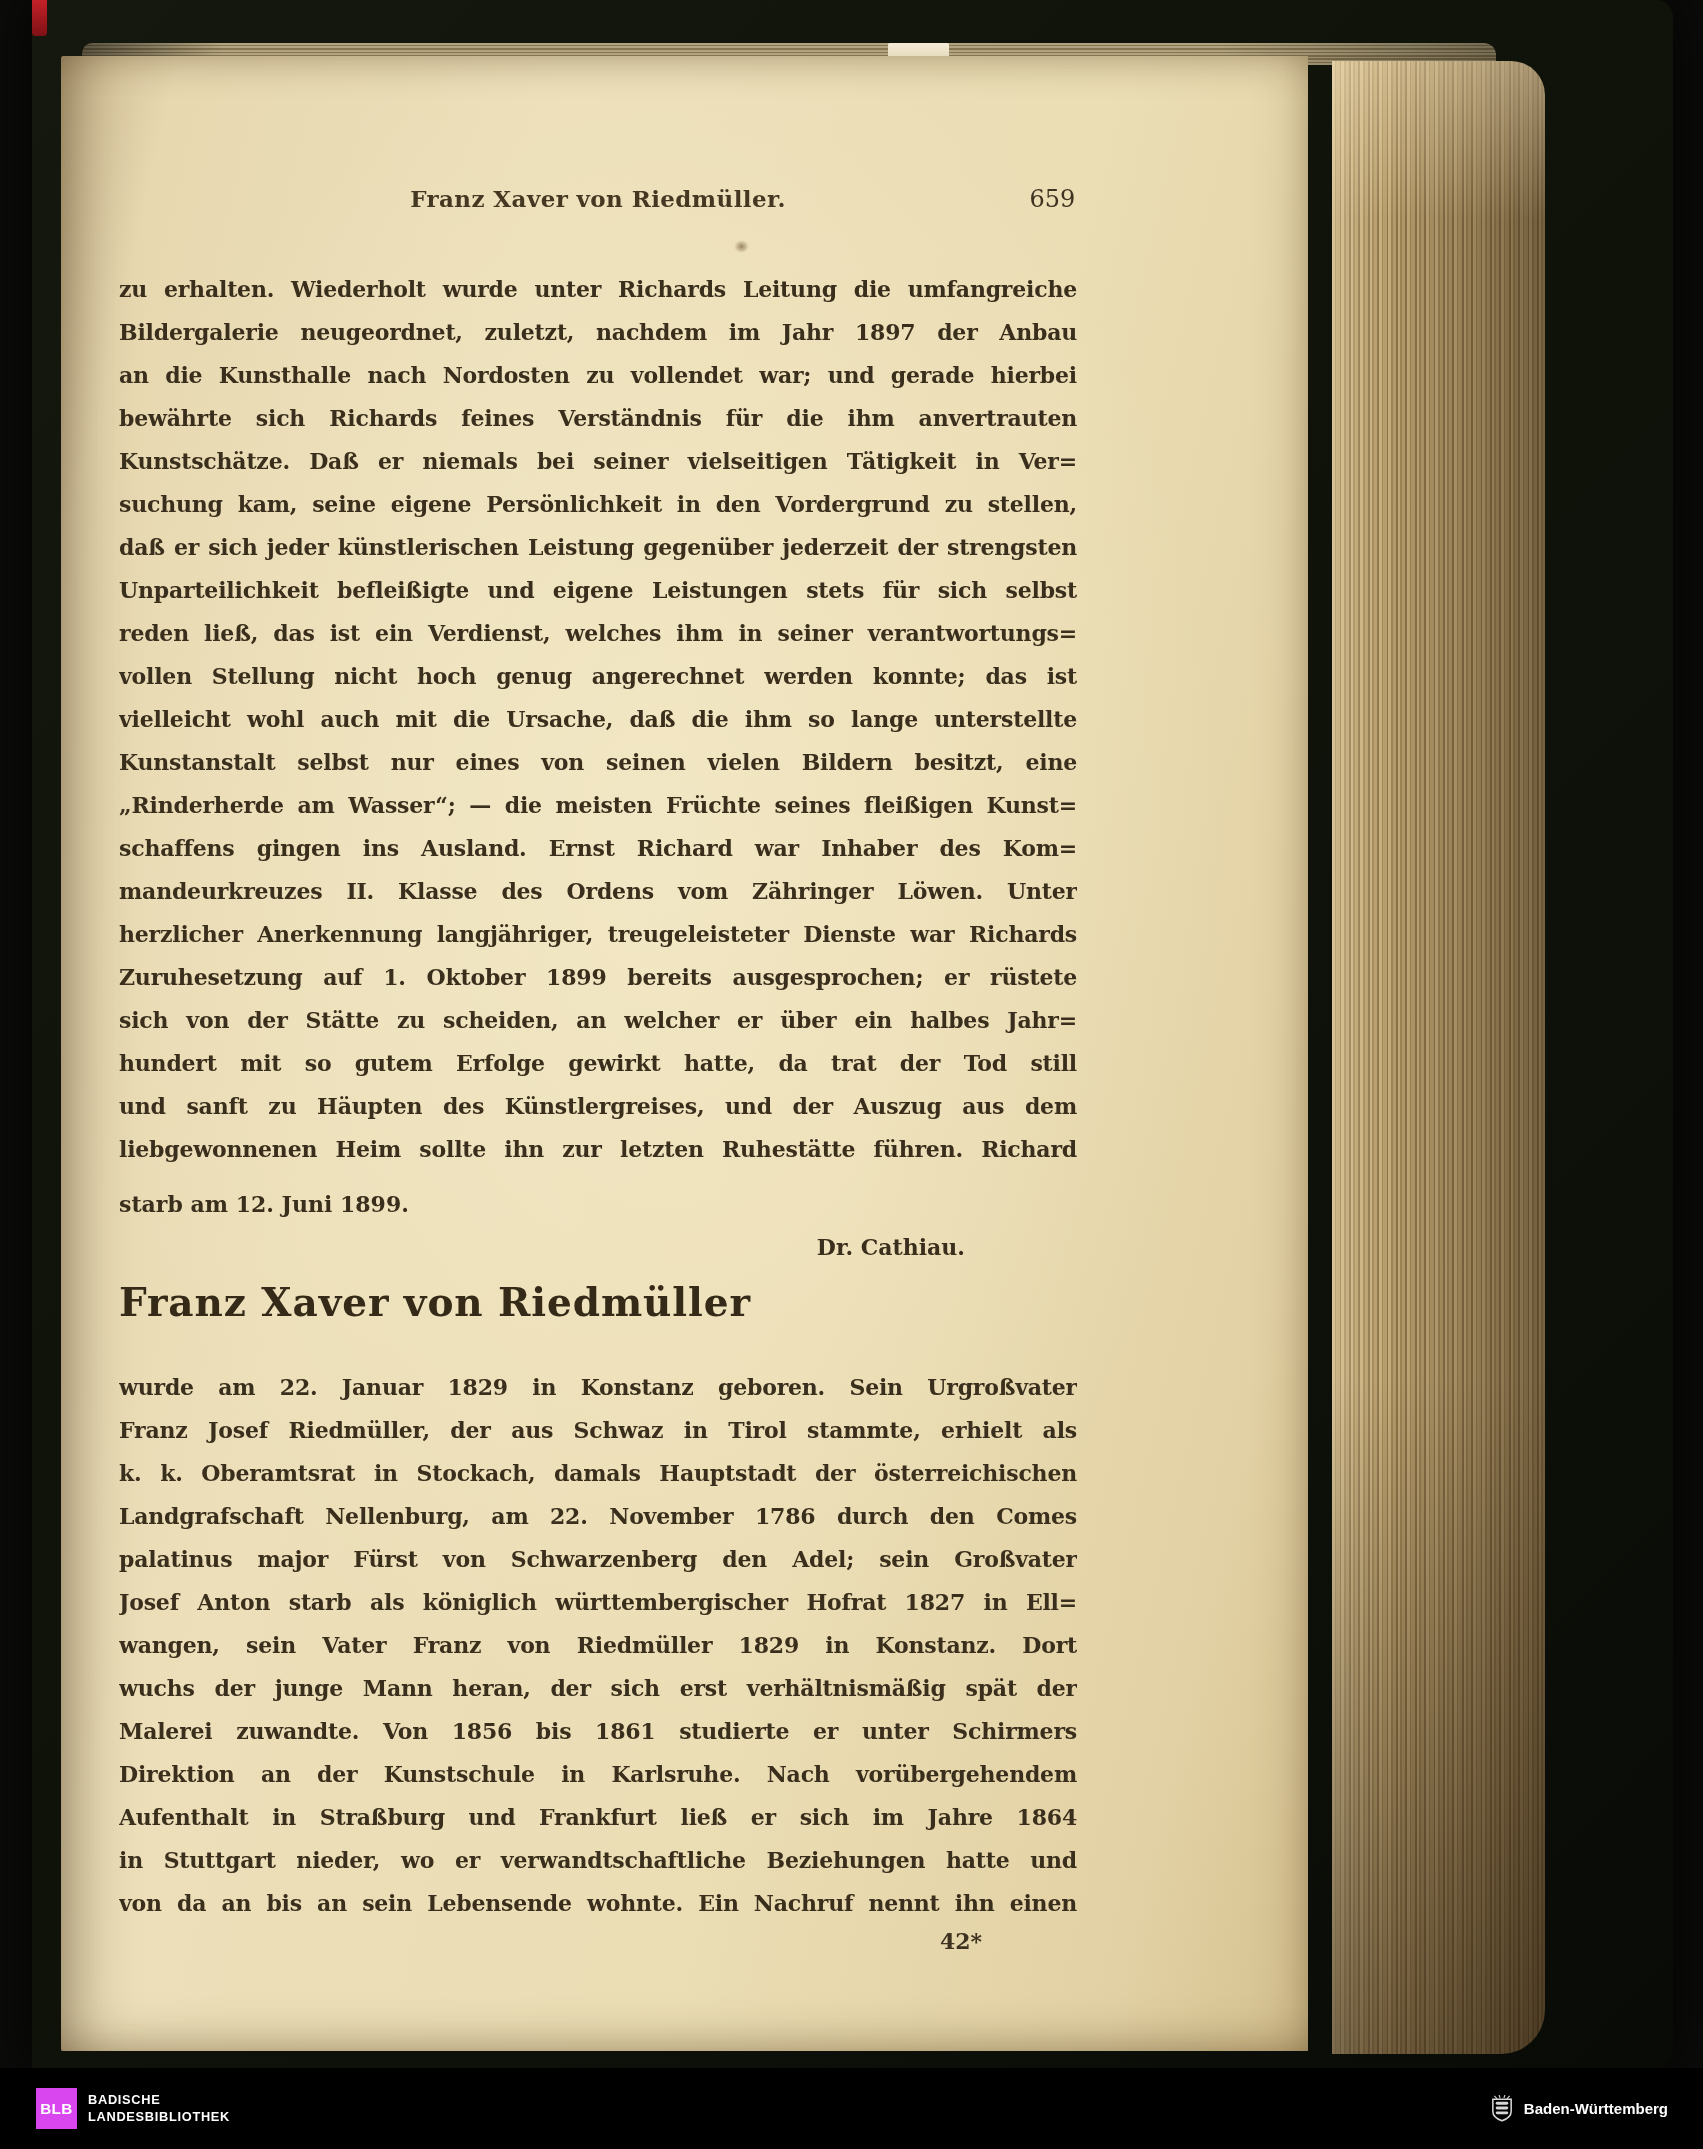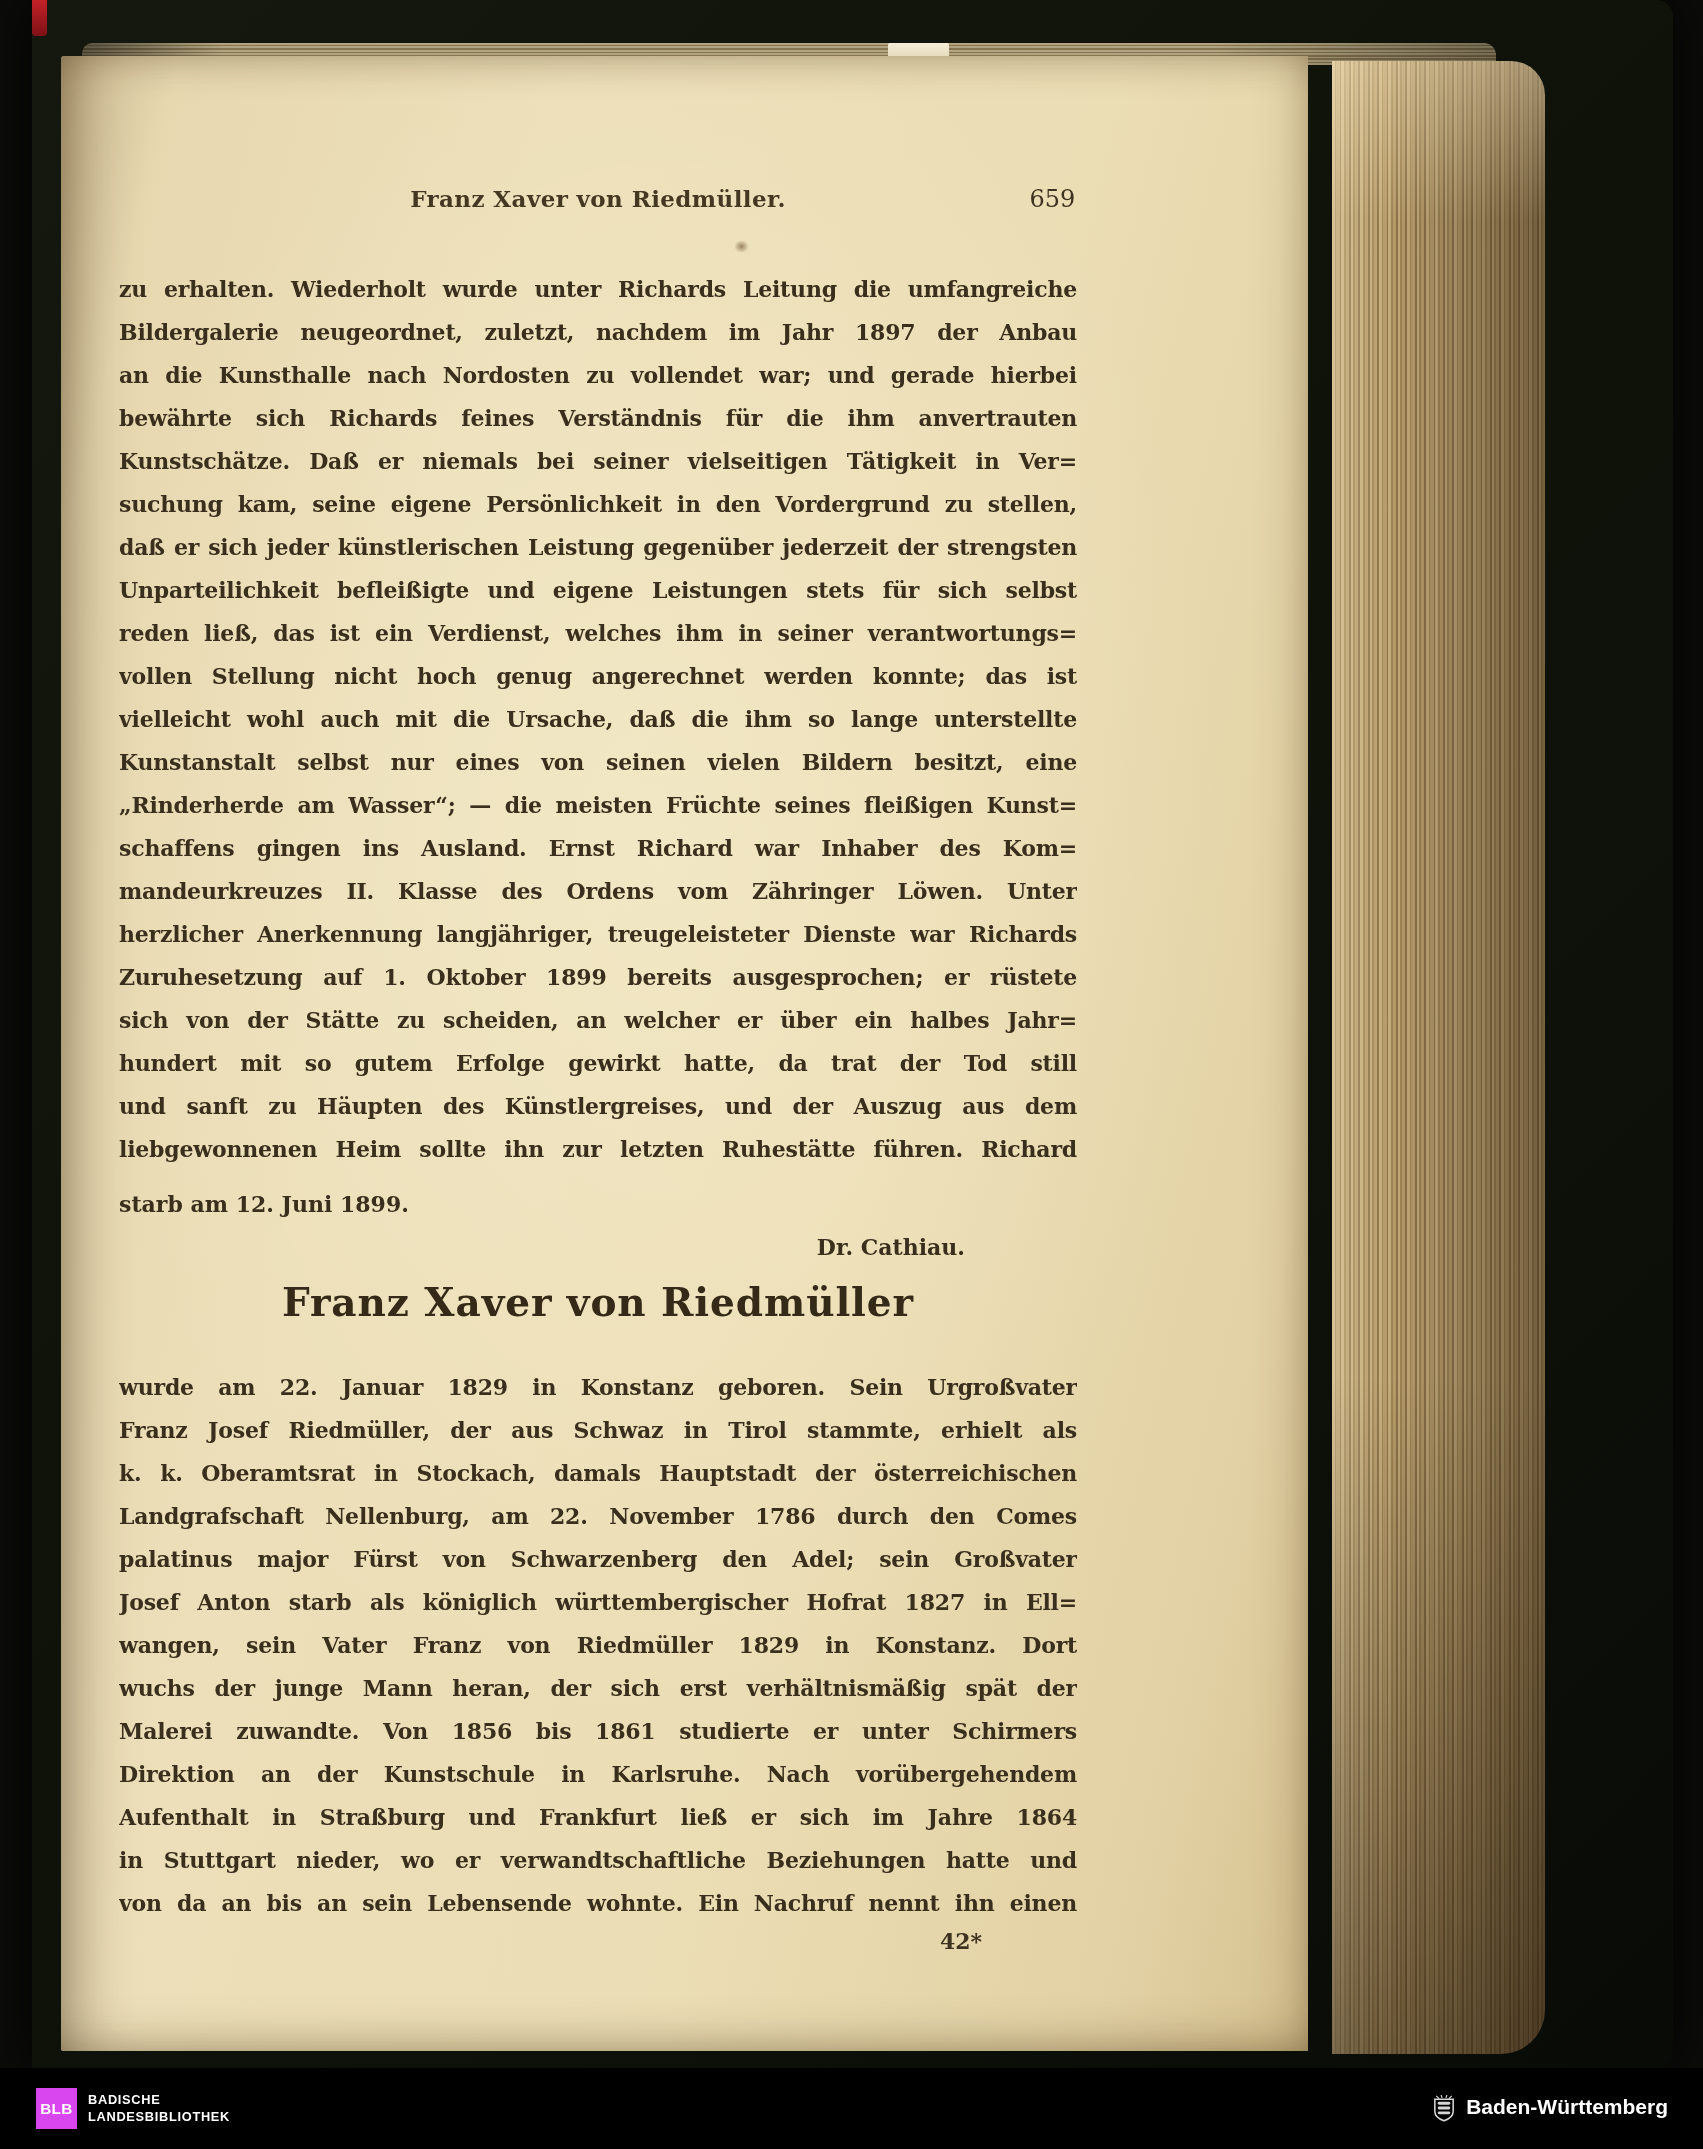"Franz Xaver von Riedmüller" .heading { text-align: center -> none }
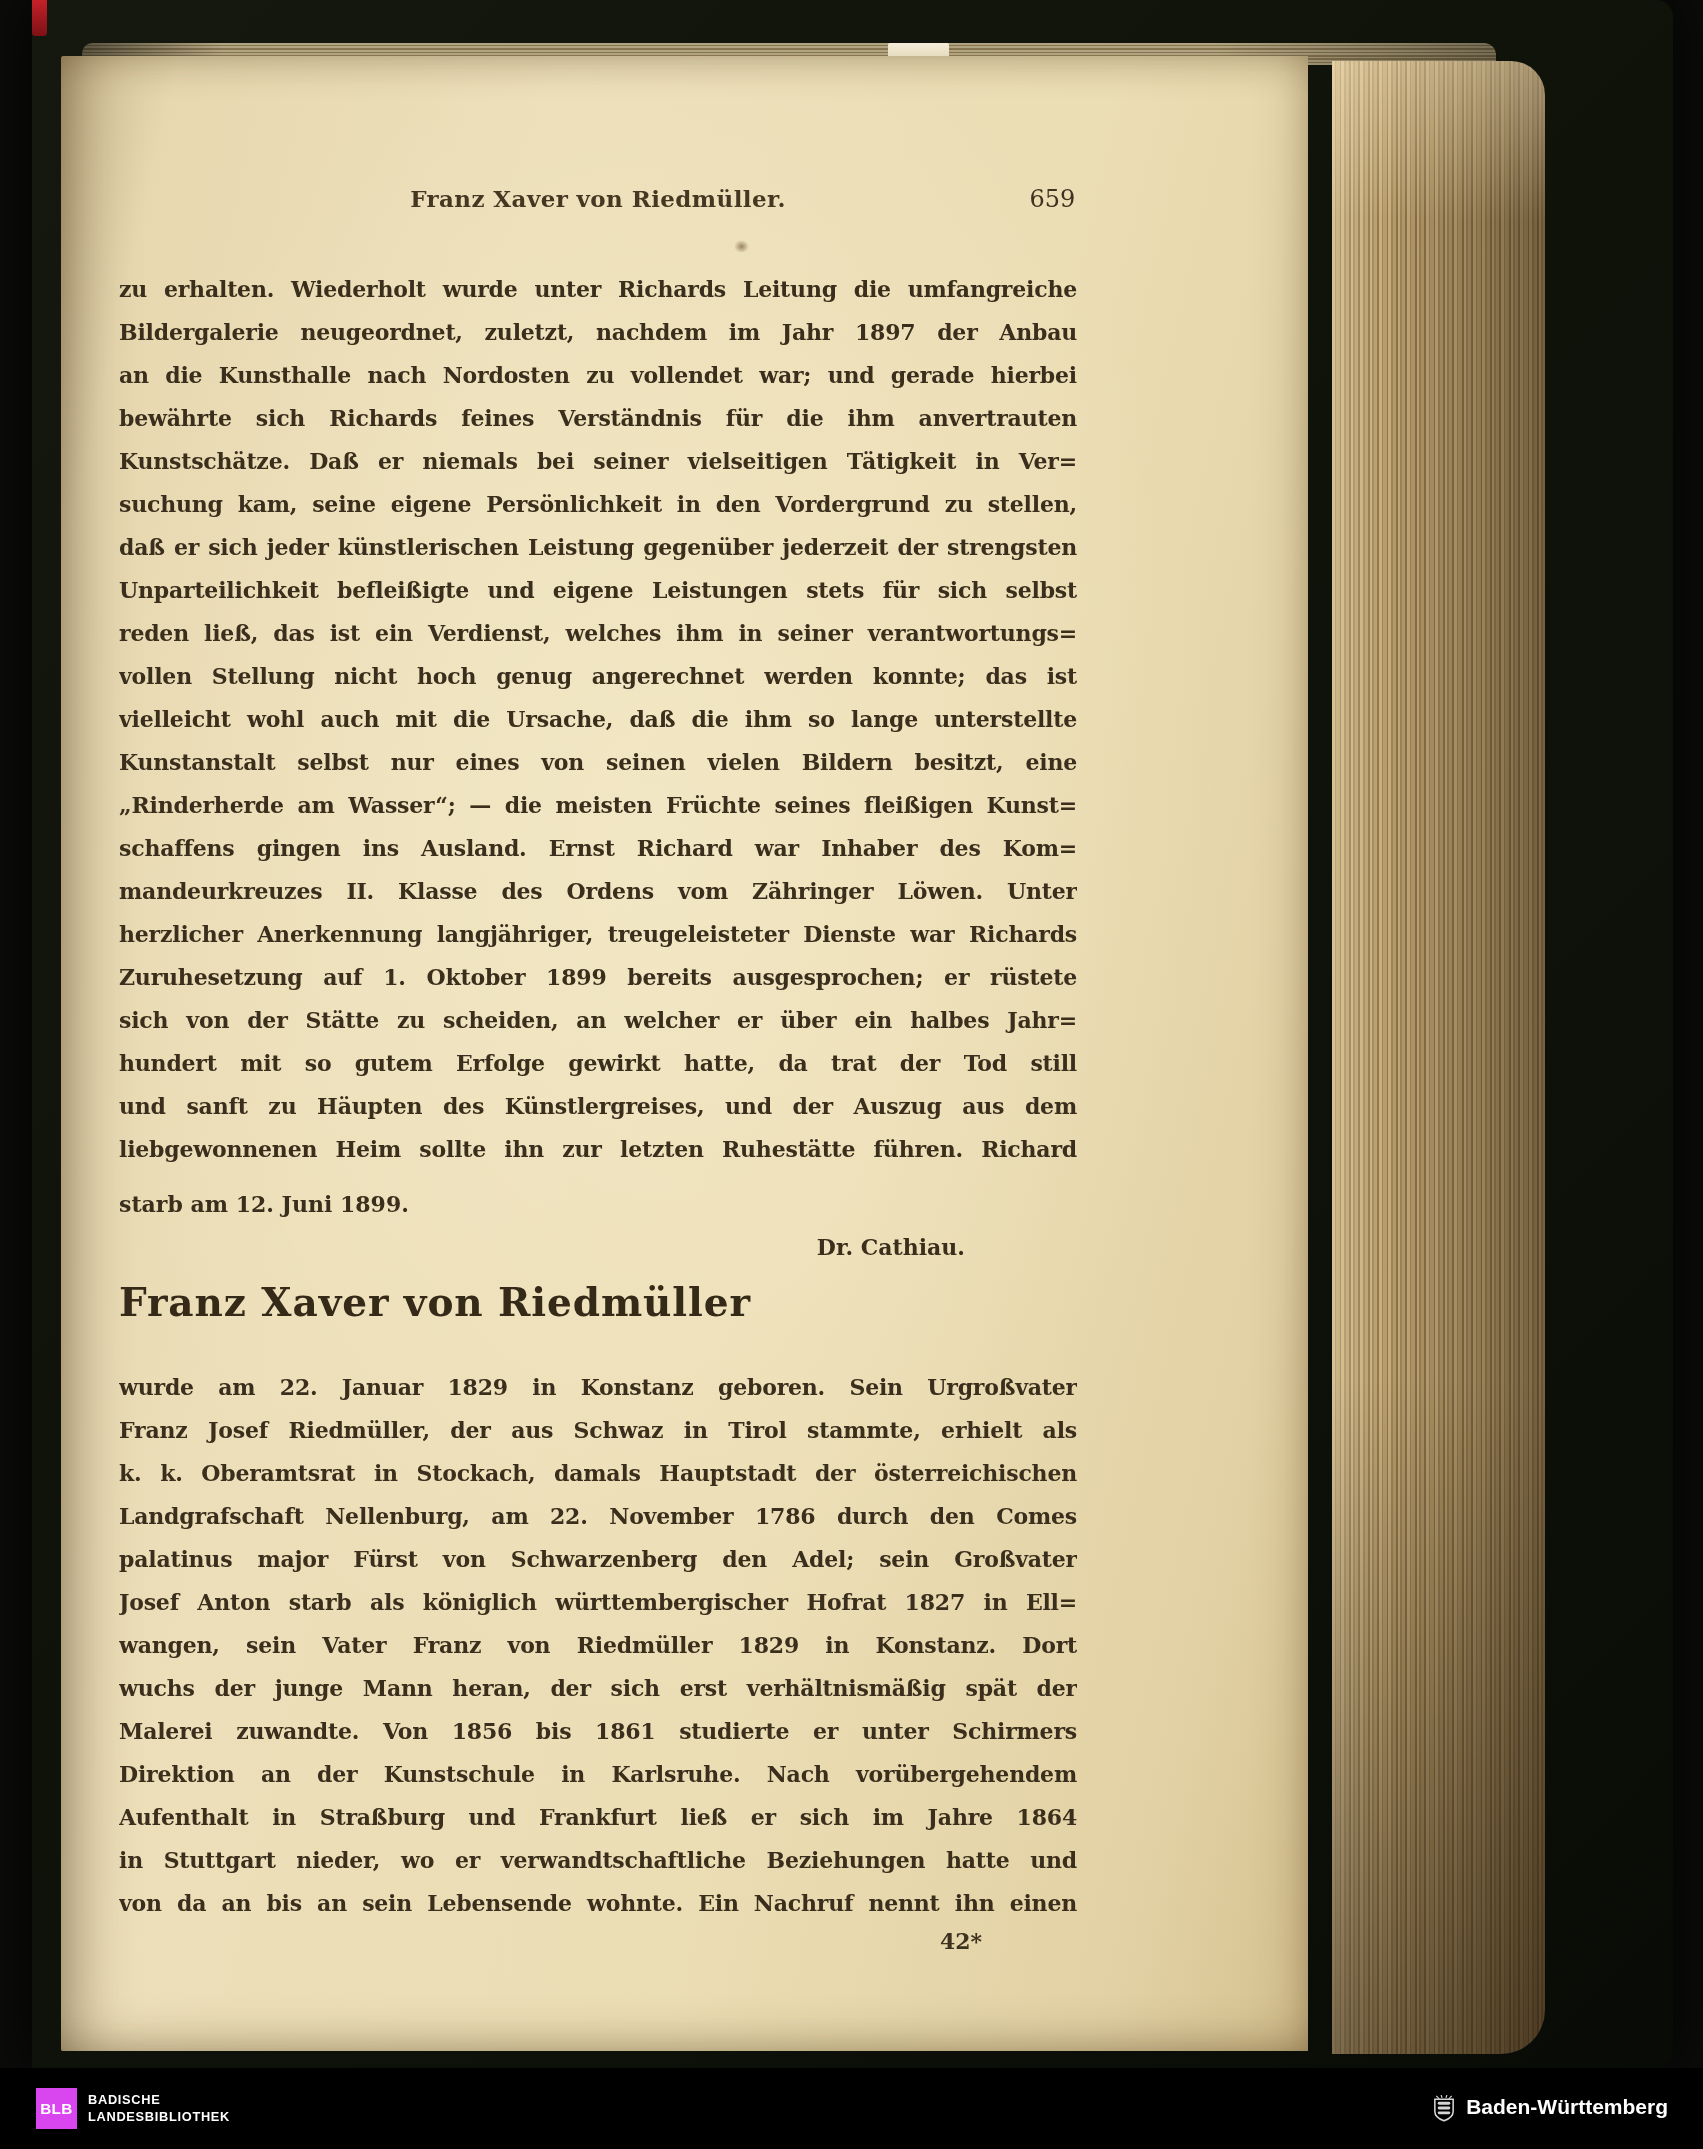"Baden-Württemberg" .bw { align-items: flex-start -> center; font-size: 21px -> 15px }
